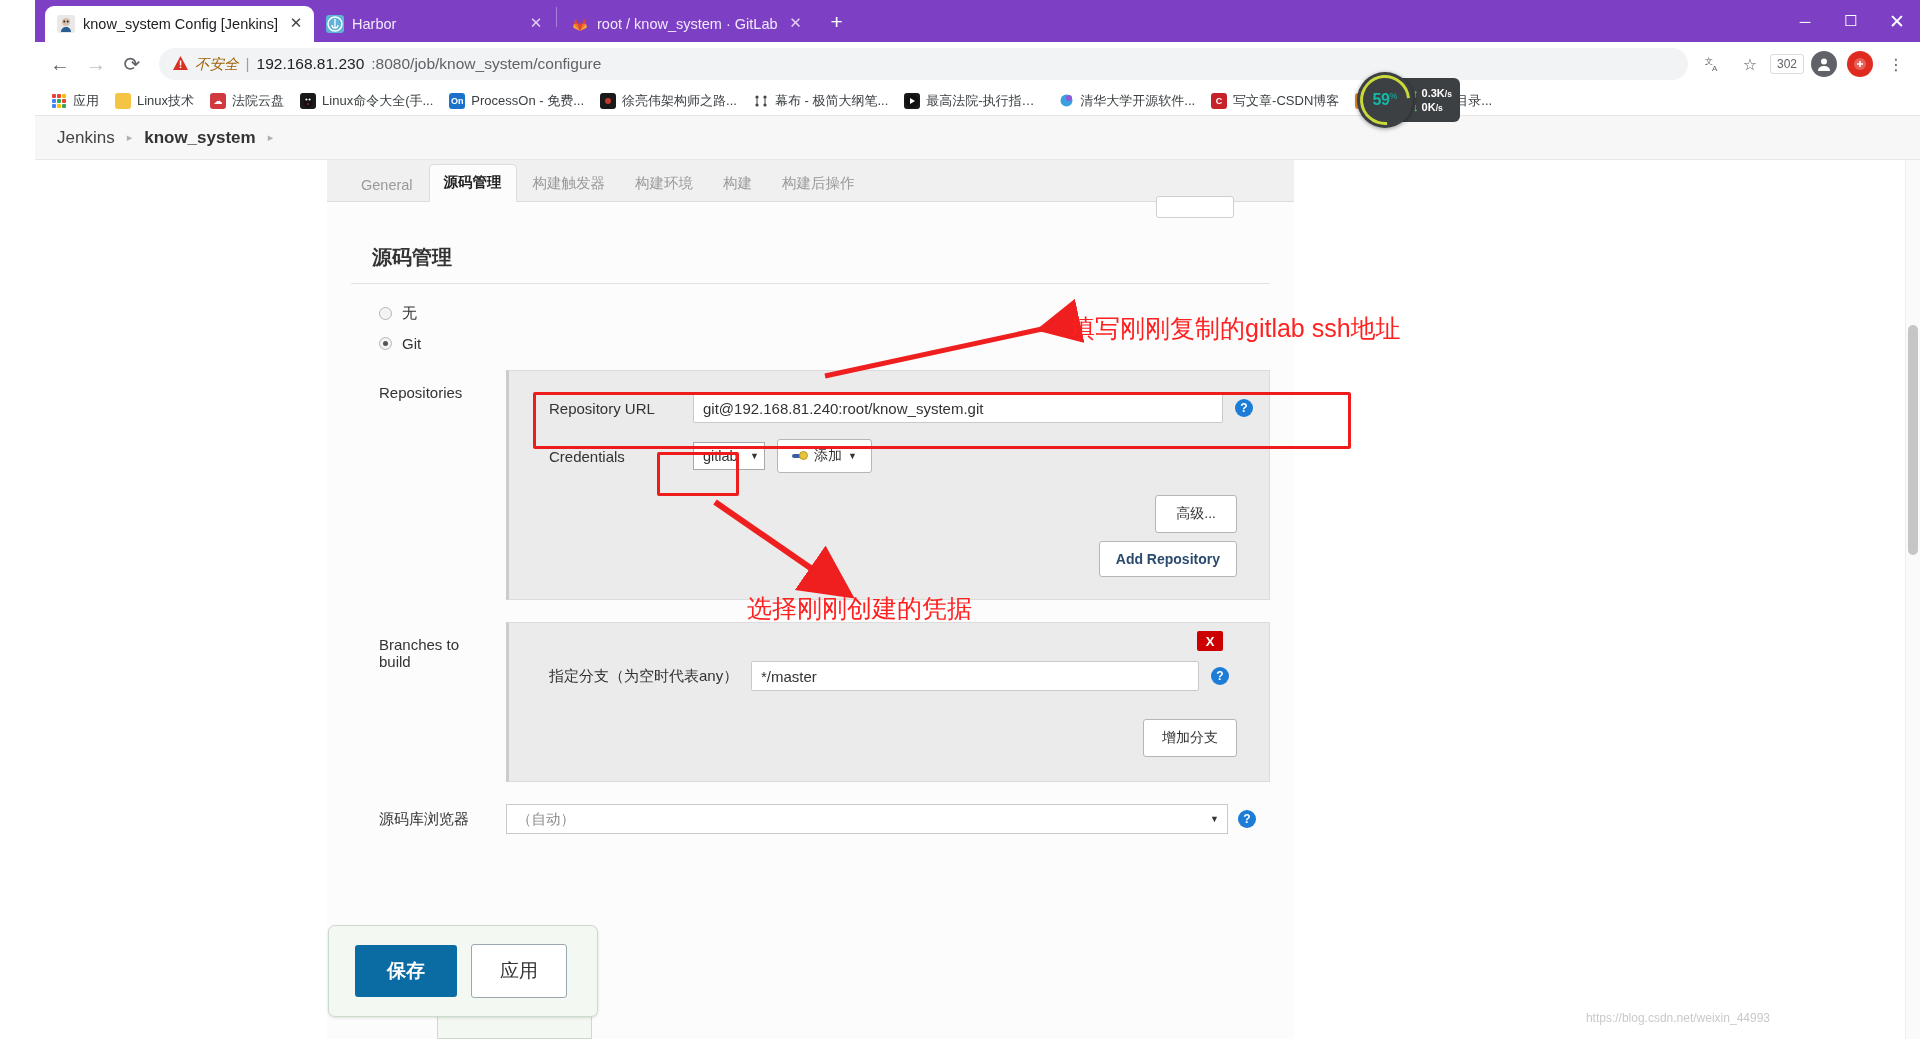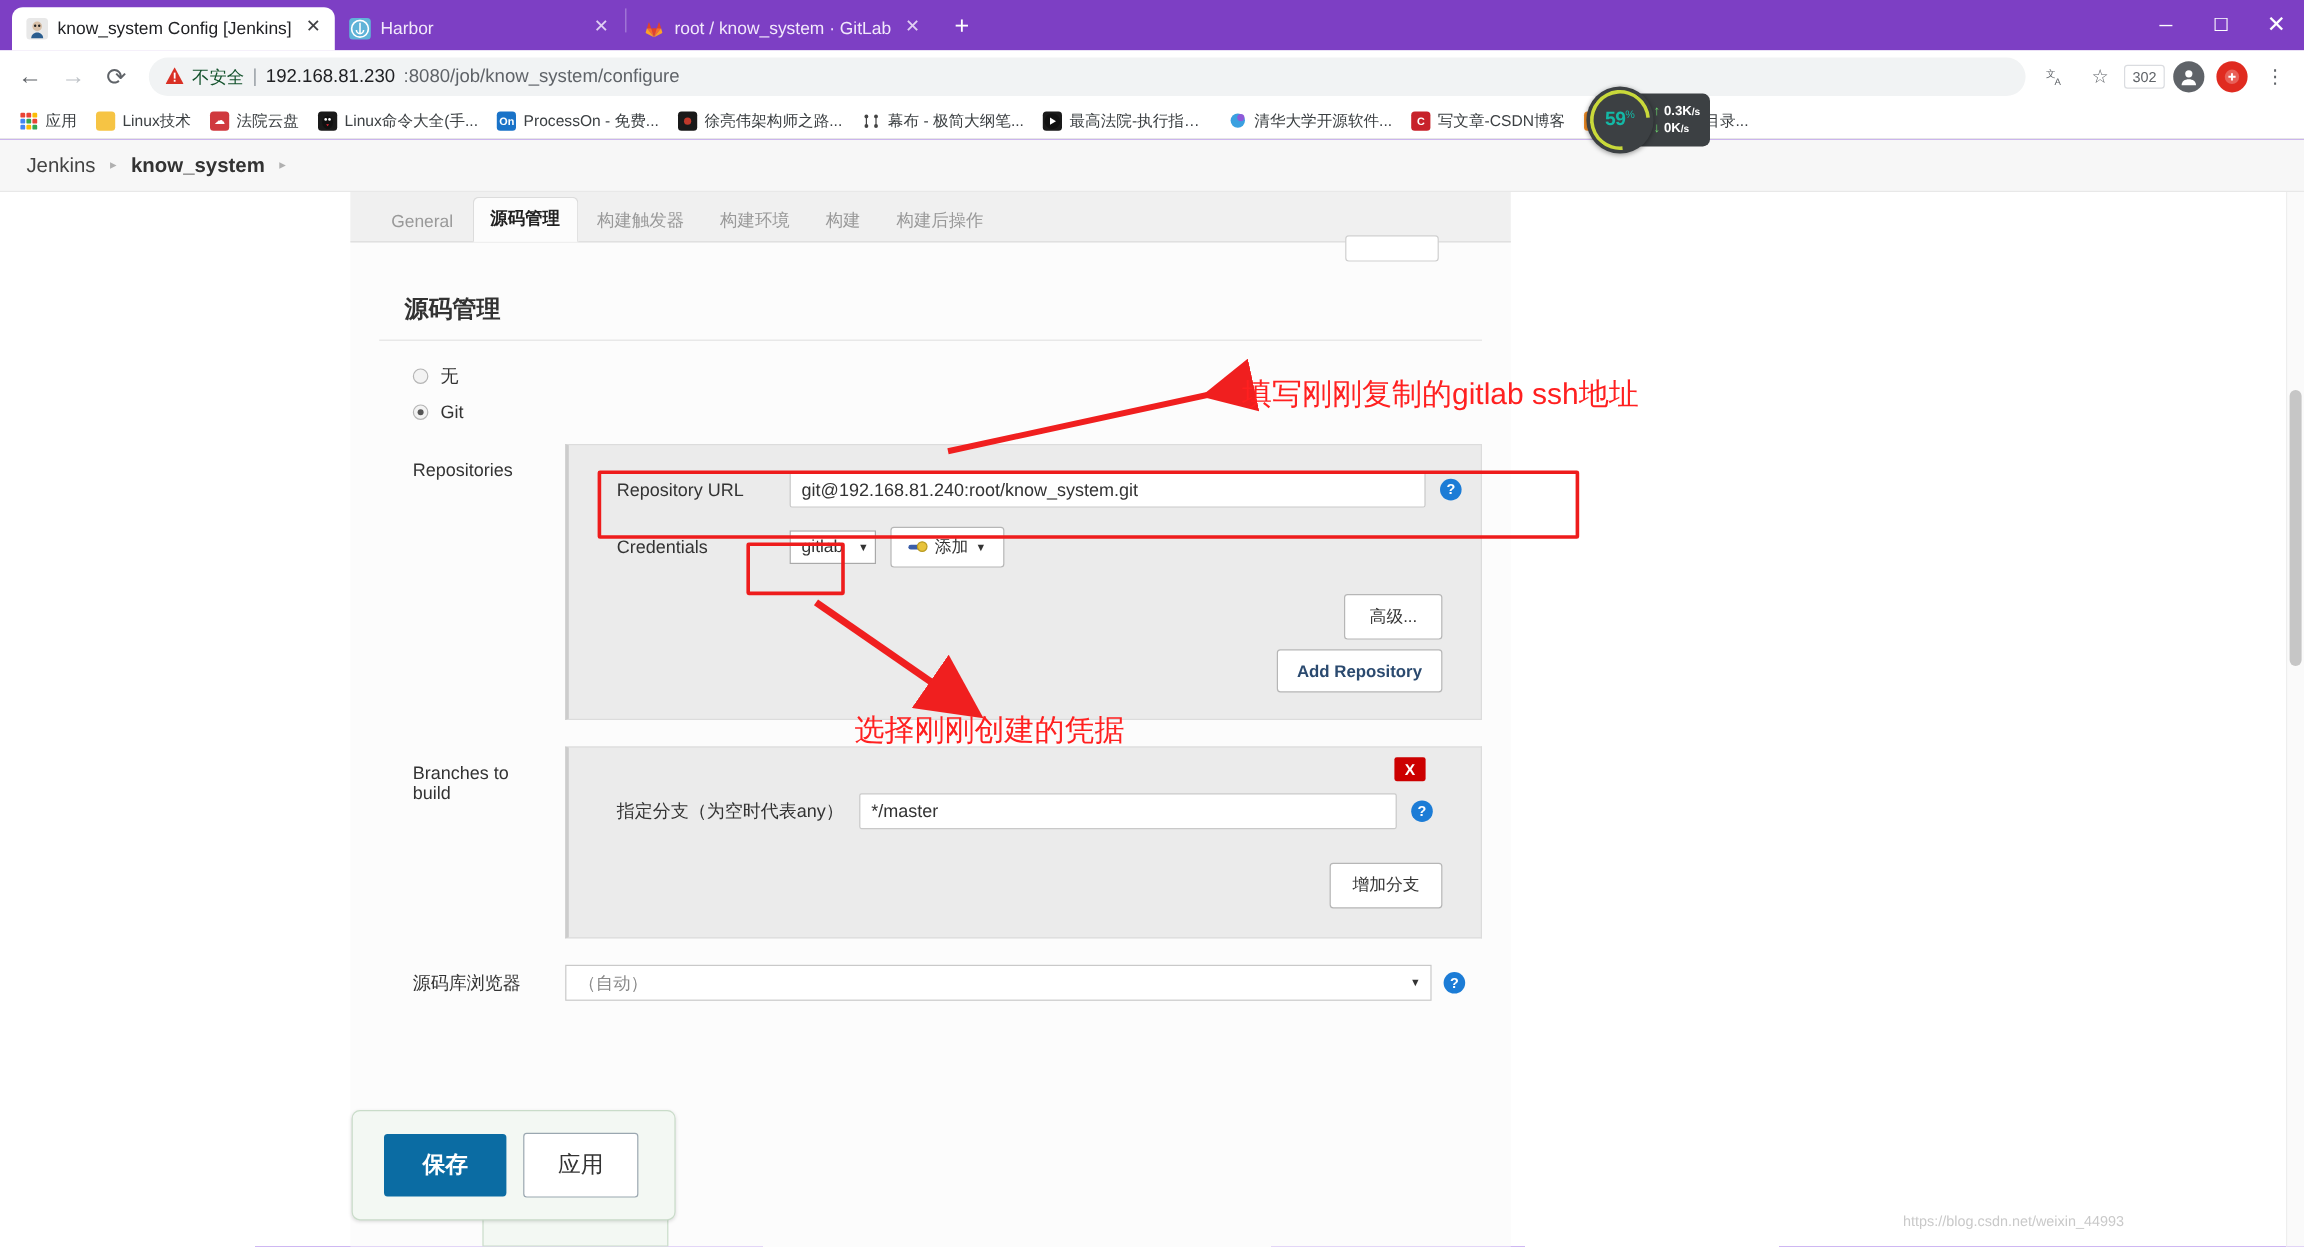"know_system Config [Jenkins]" .browser { padding-left: none -> 35px }
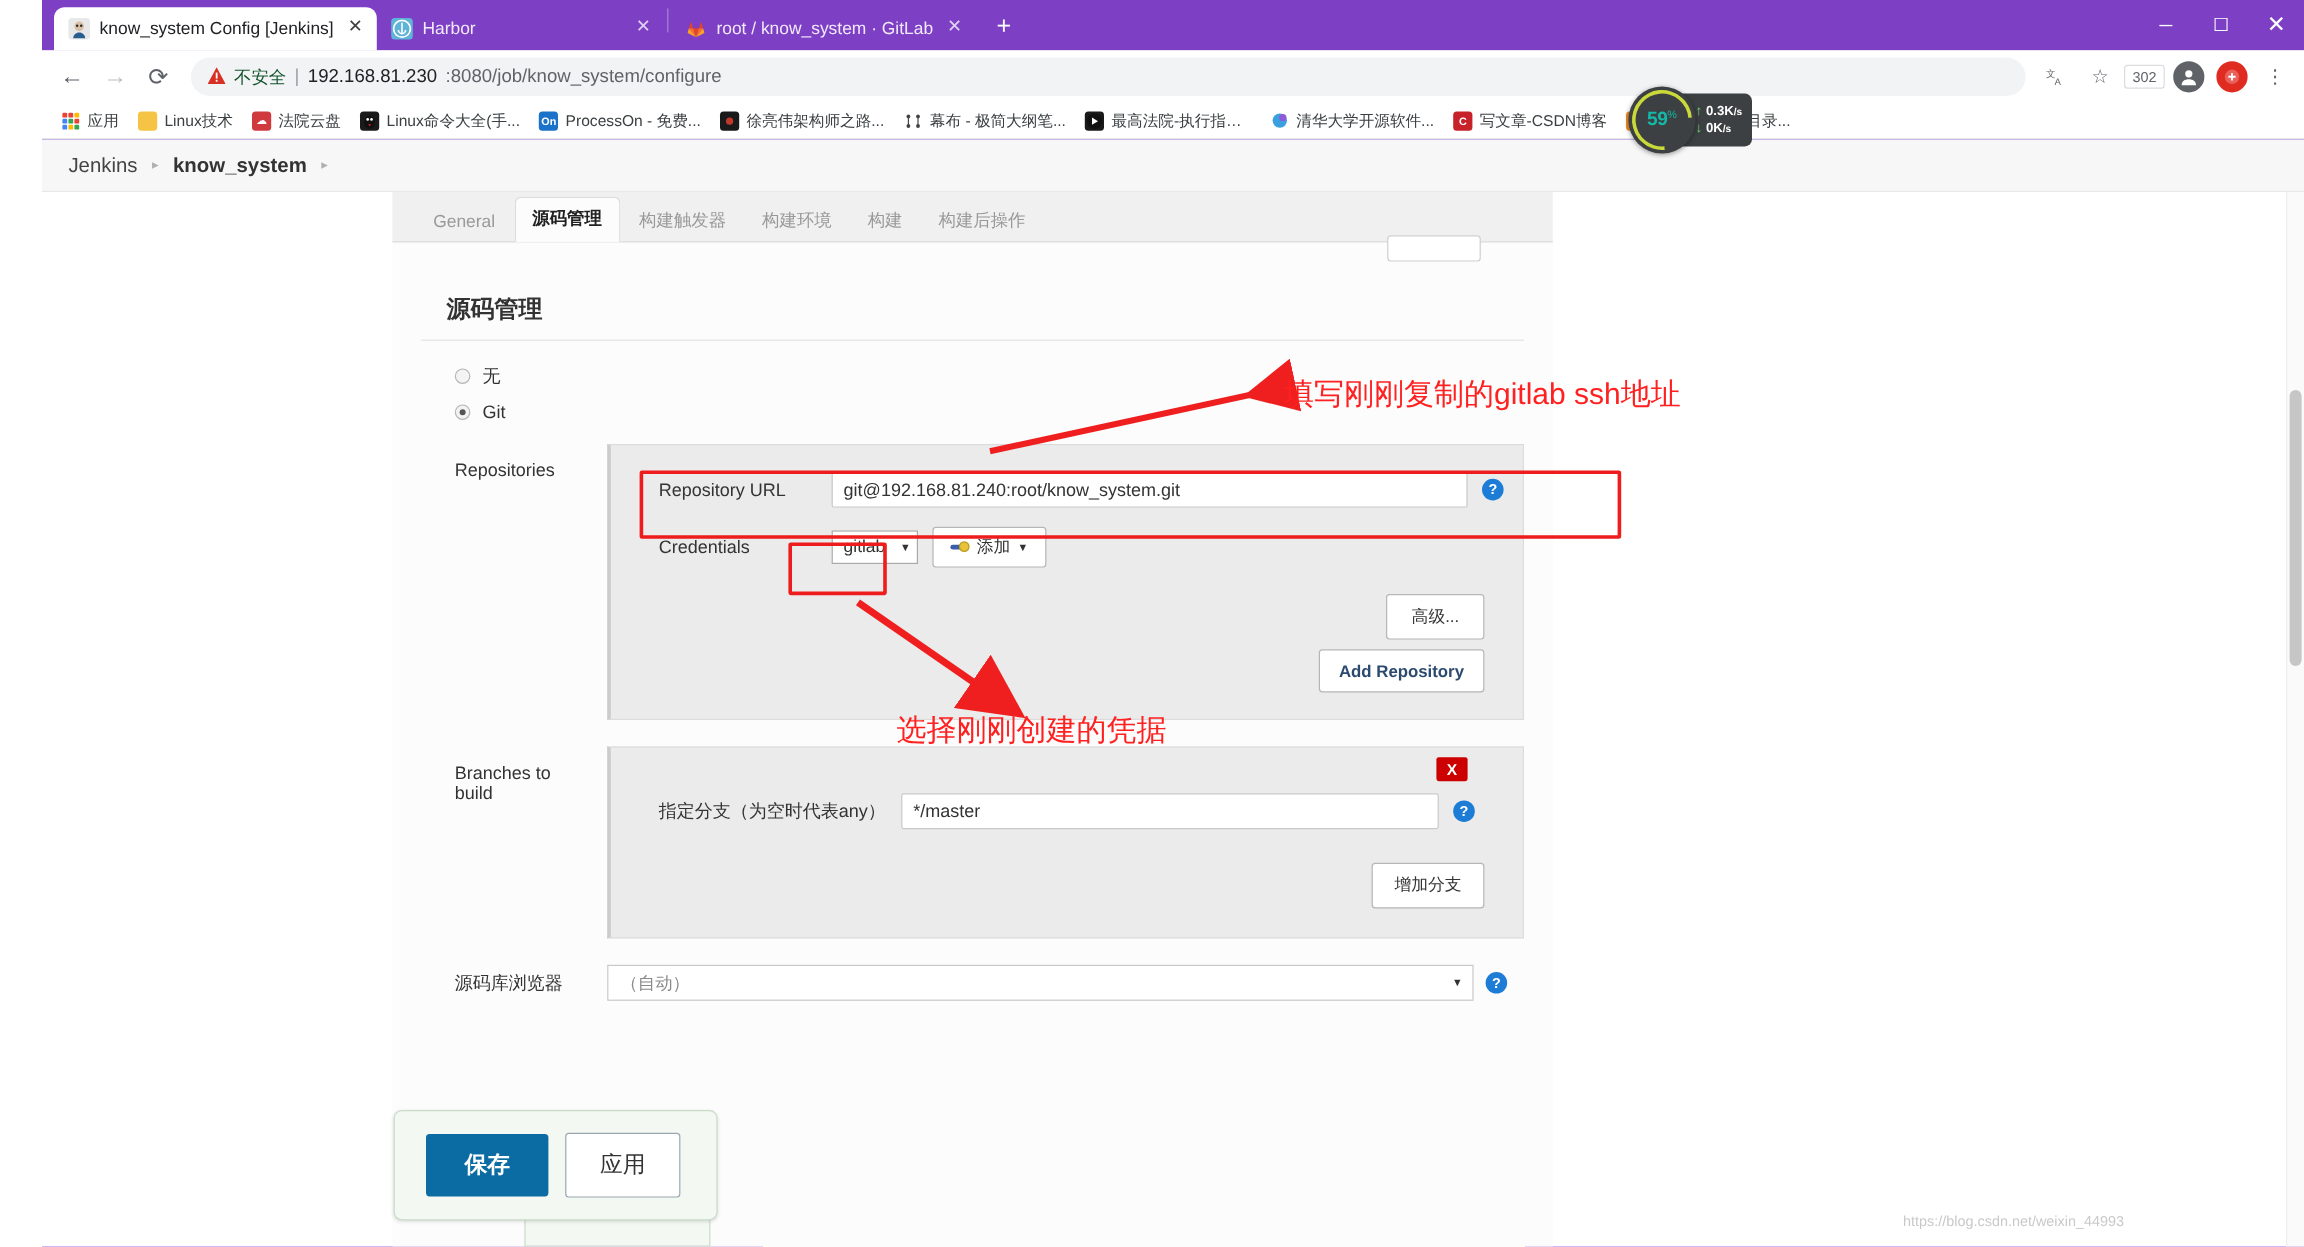"不安全" .insecure { color: #14532d -> #a16207; font-style: none -> italic }
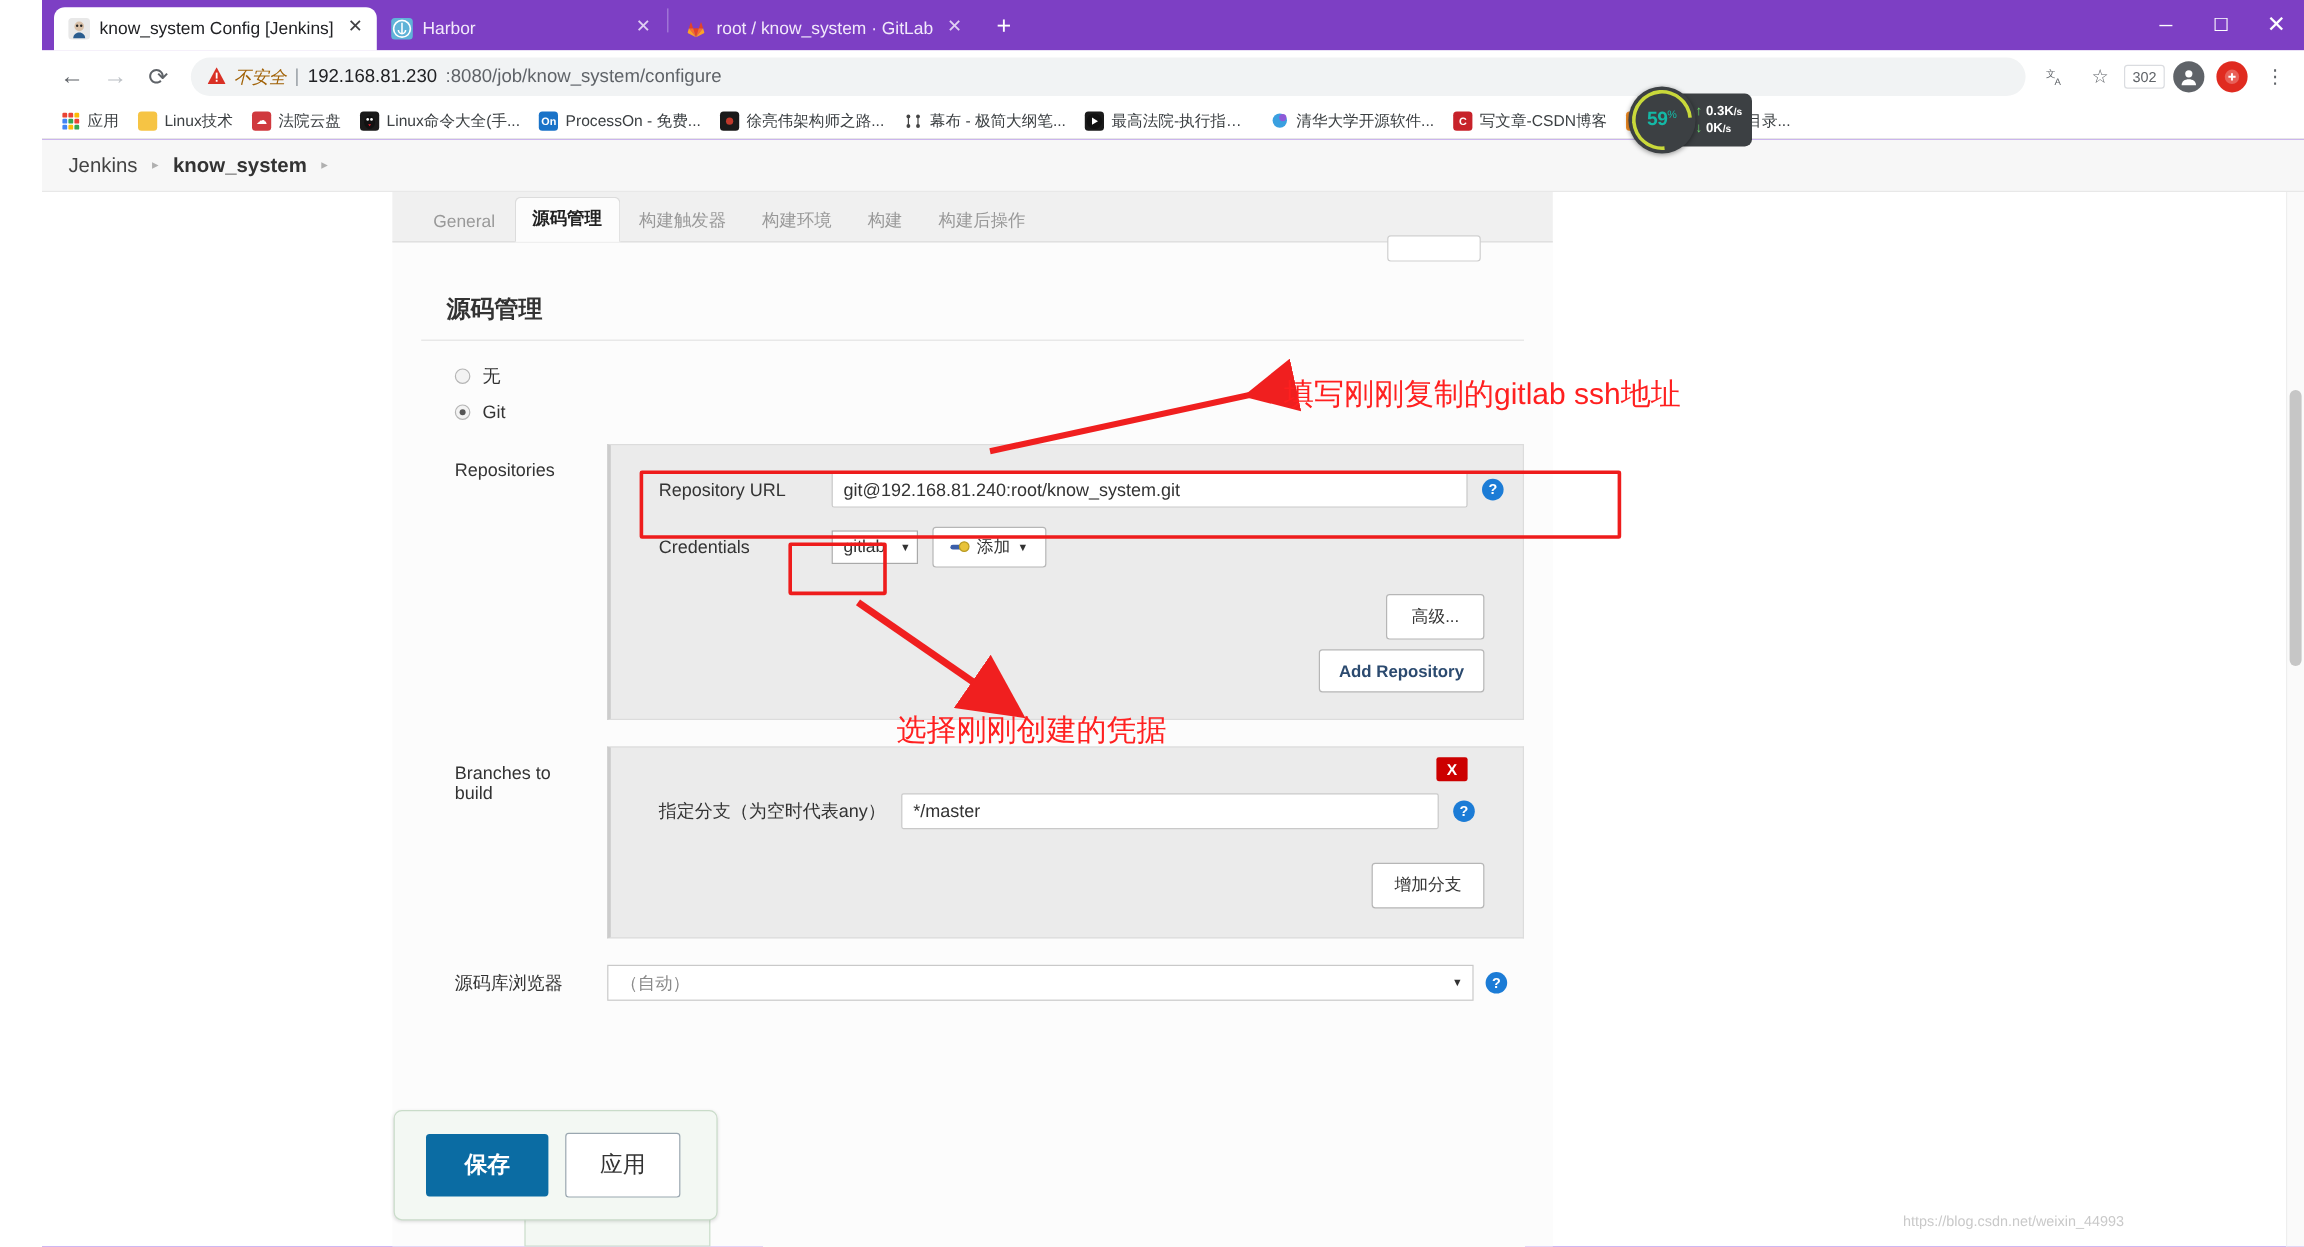"Jenkins" .page { background: #6d28d9 -> #fdba74 }
